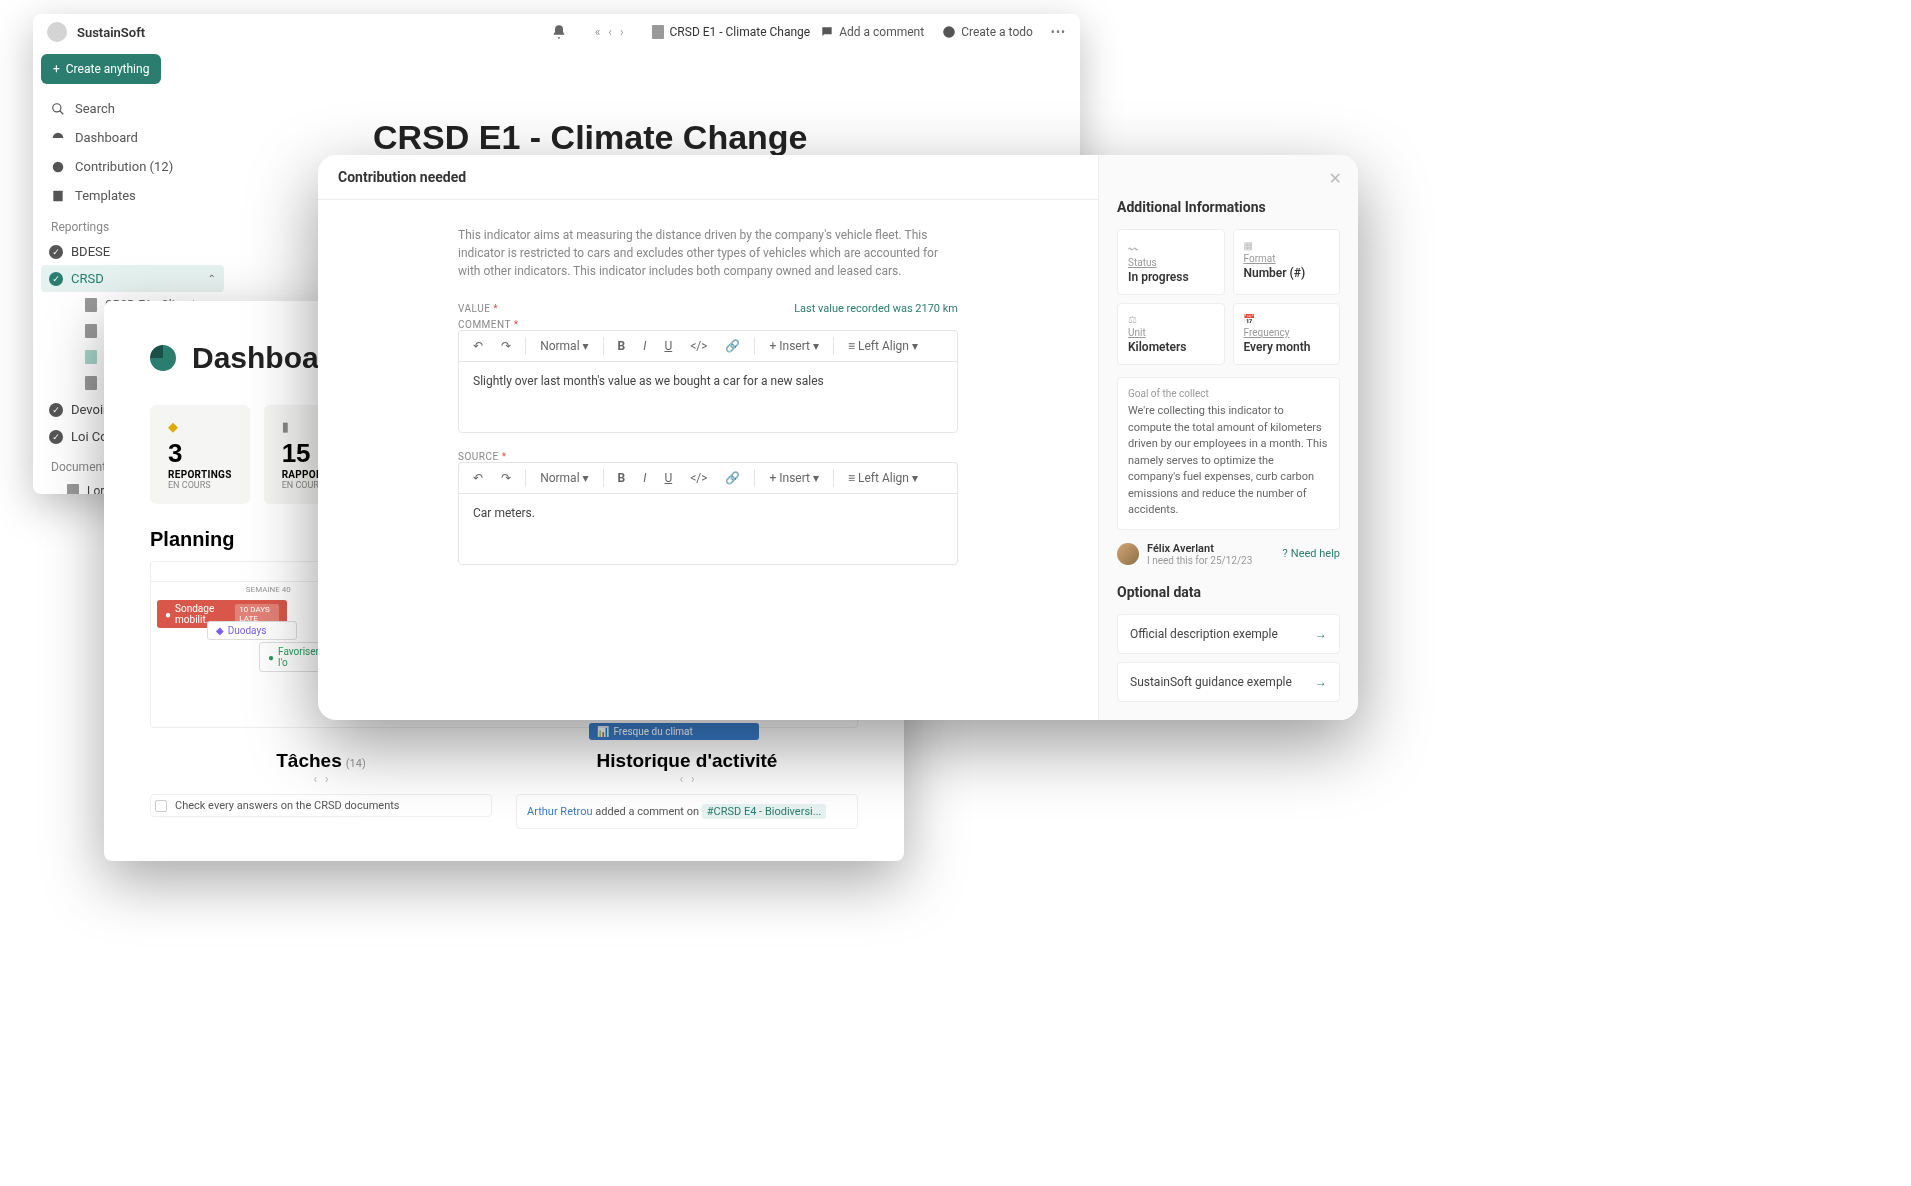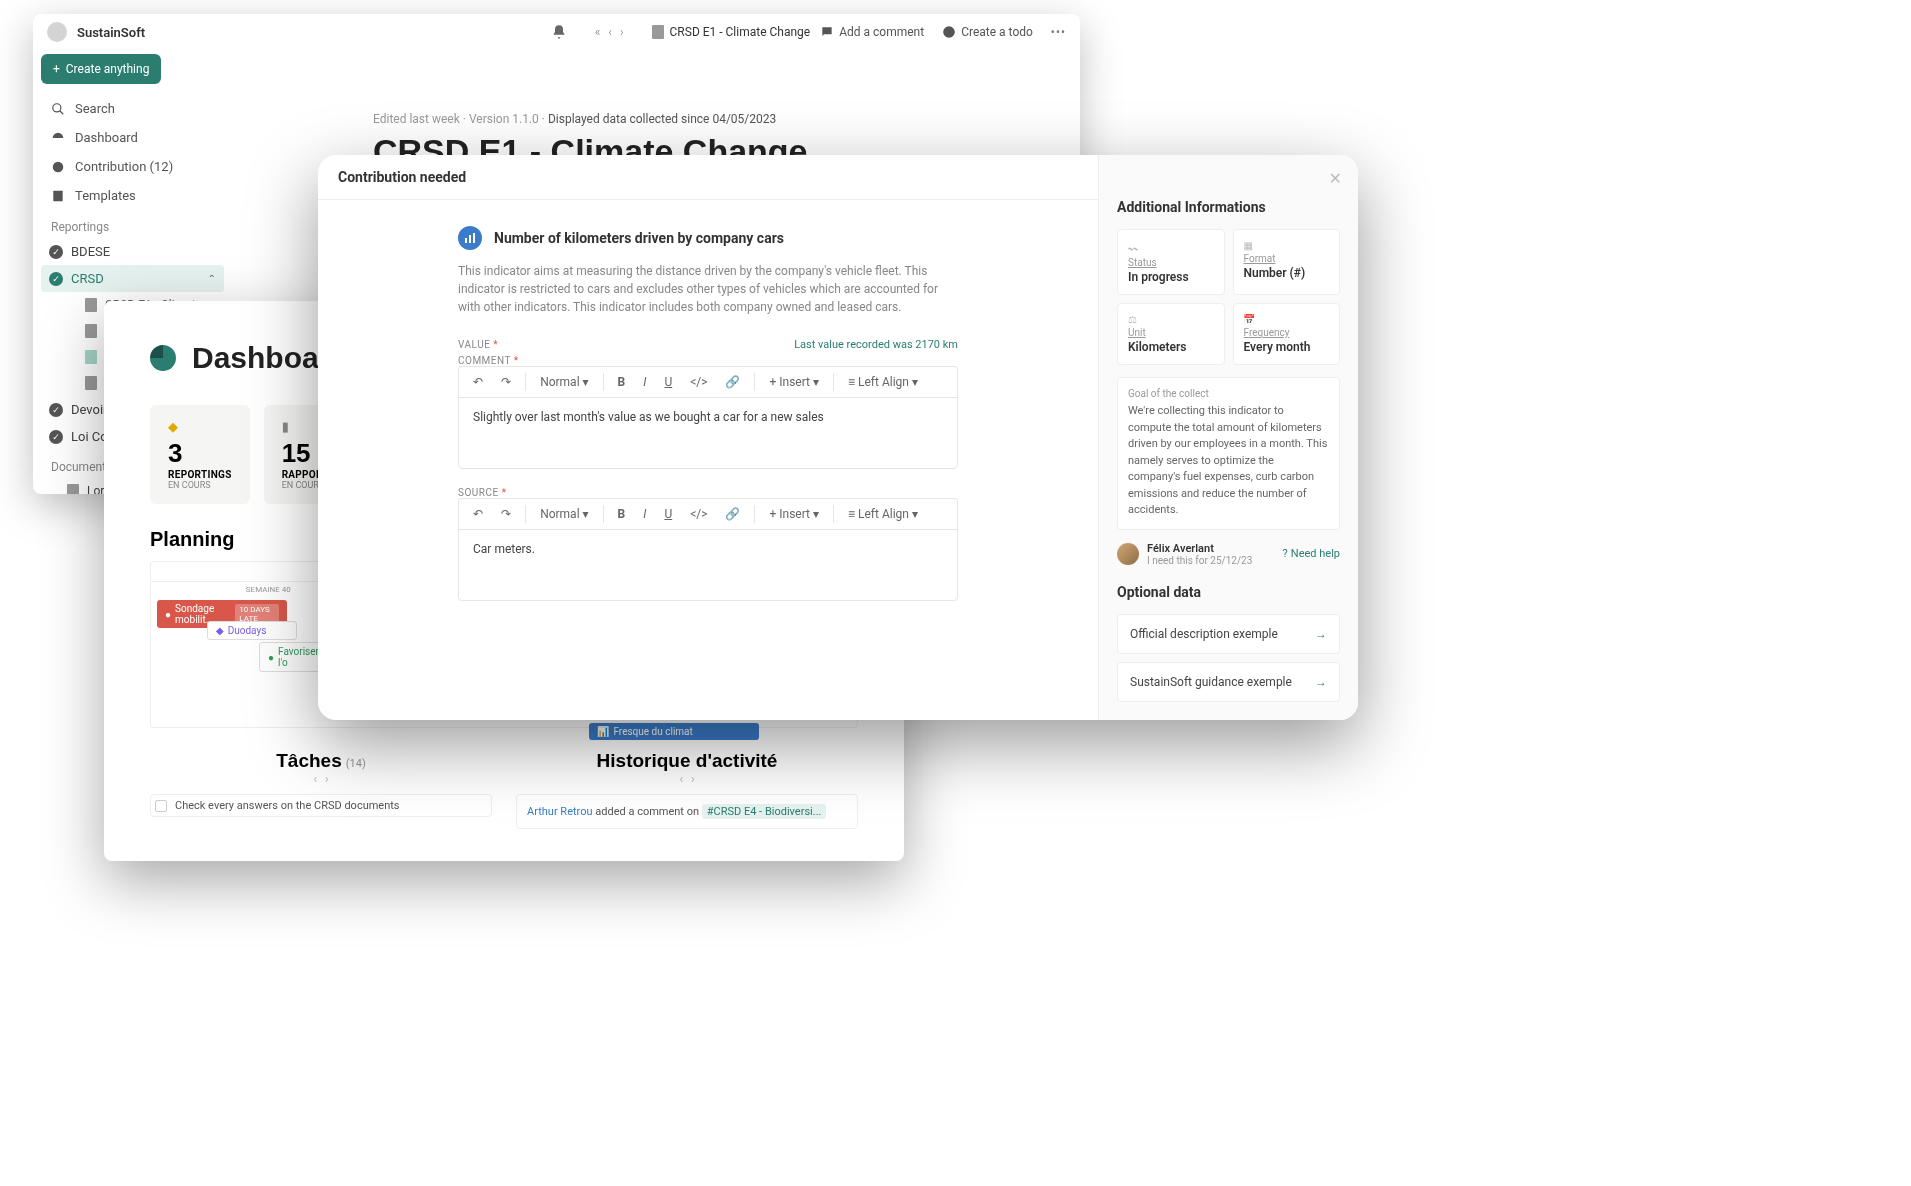"Edited last week · Version" div.meta-line { html: <div> <span>Edited last week · Version 1.1.0 · </span><span>Displayed data collected since 04/05/2023</span> </div> -> none }
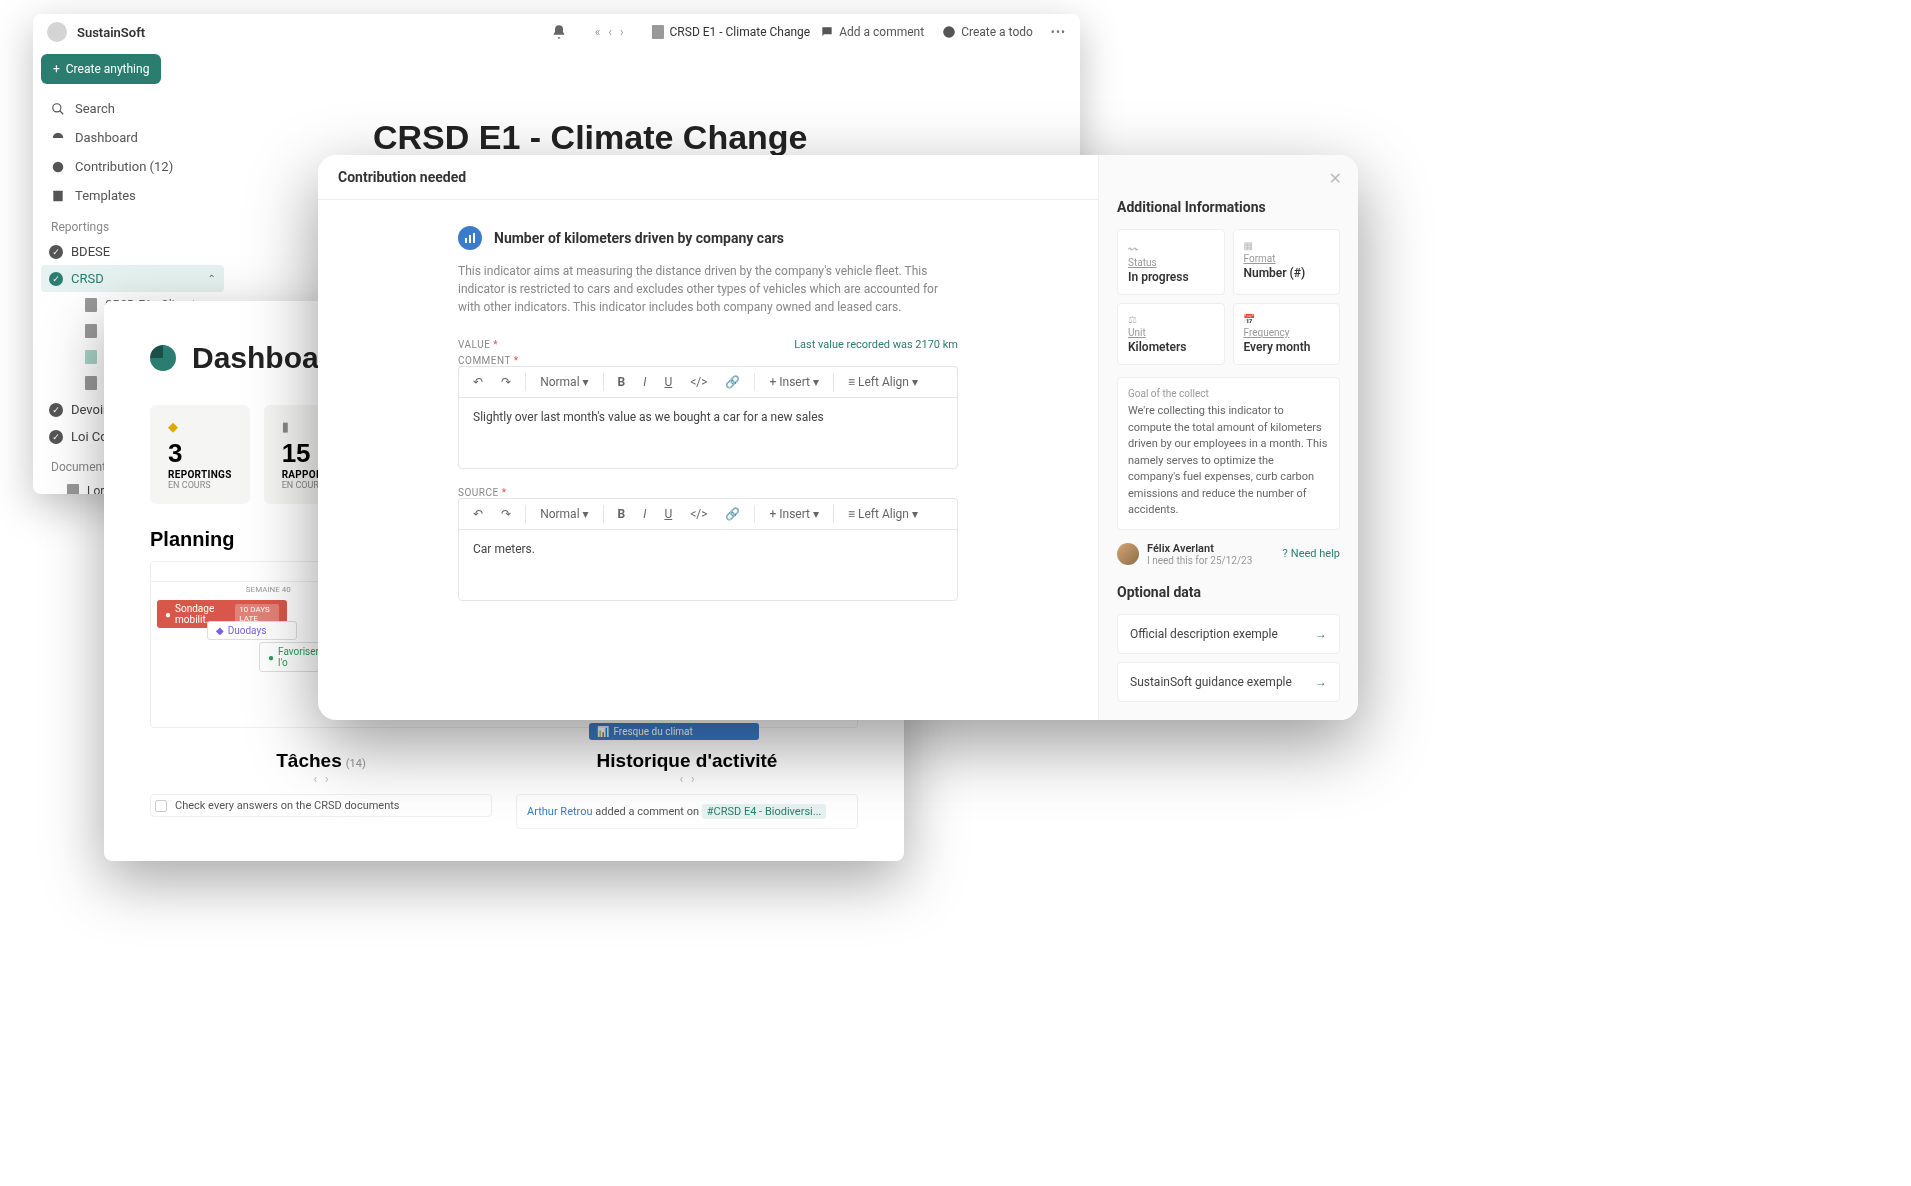"Number of kilometers driven by" div.ind-header { html: <div> <div> <svg> <rect></rect> <rect></rect> <rect></rect> </svg> </div> <div>Number of kilometers driven by company cars</div> </div> -> none }
